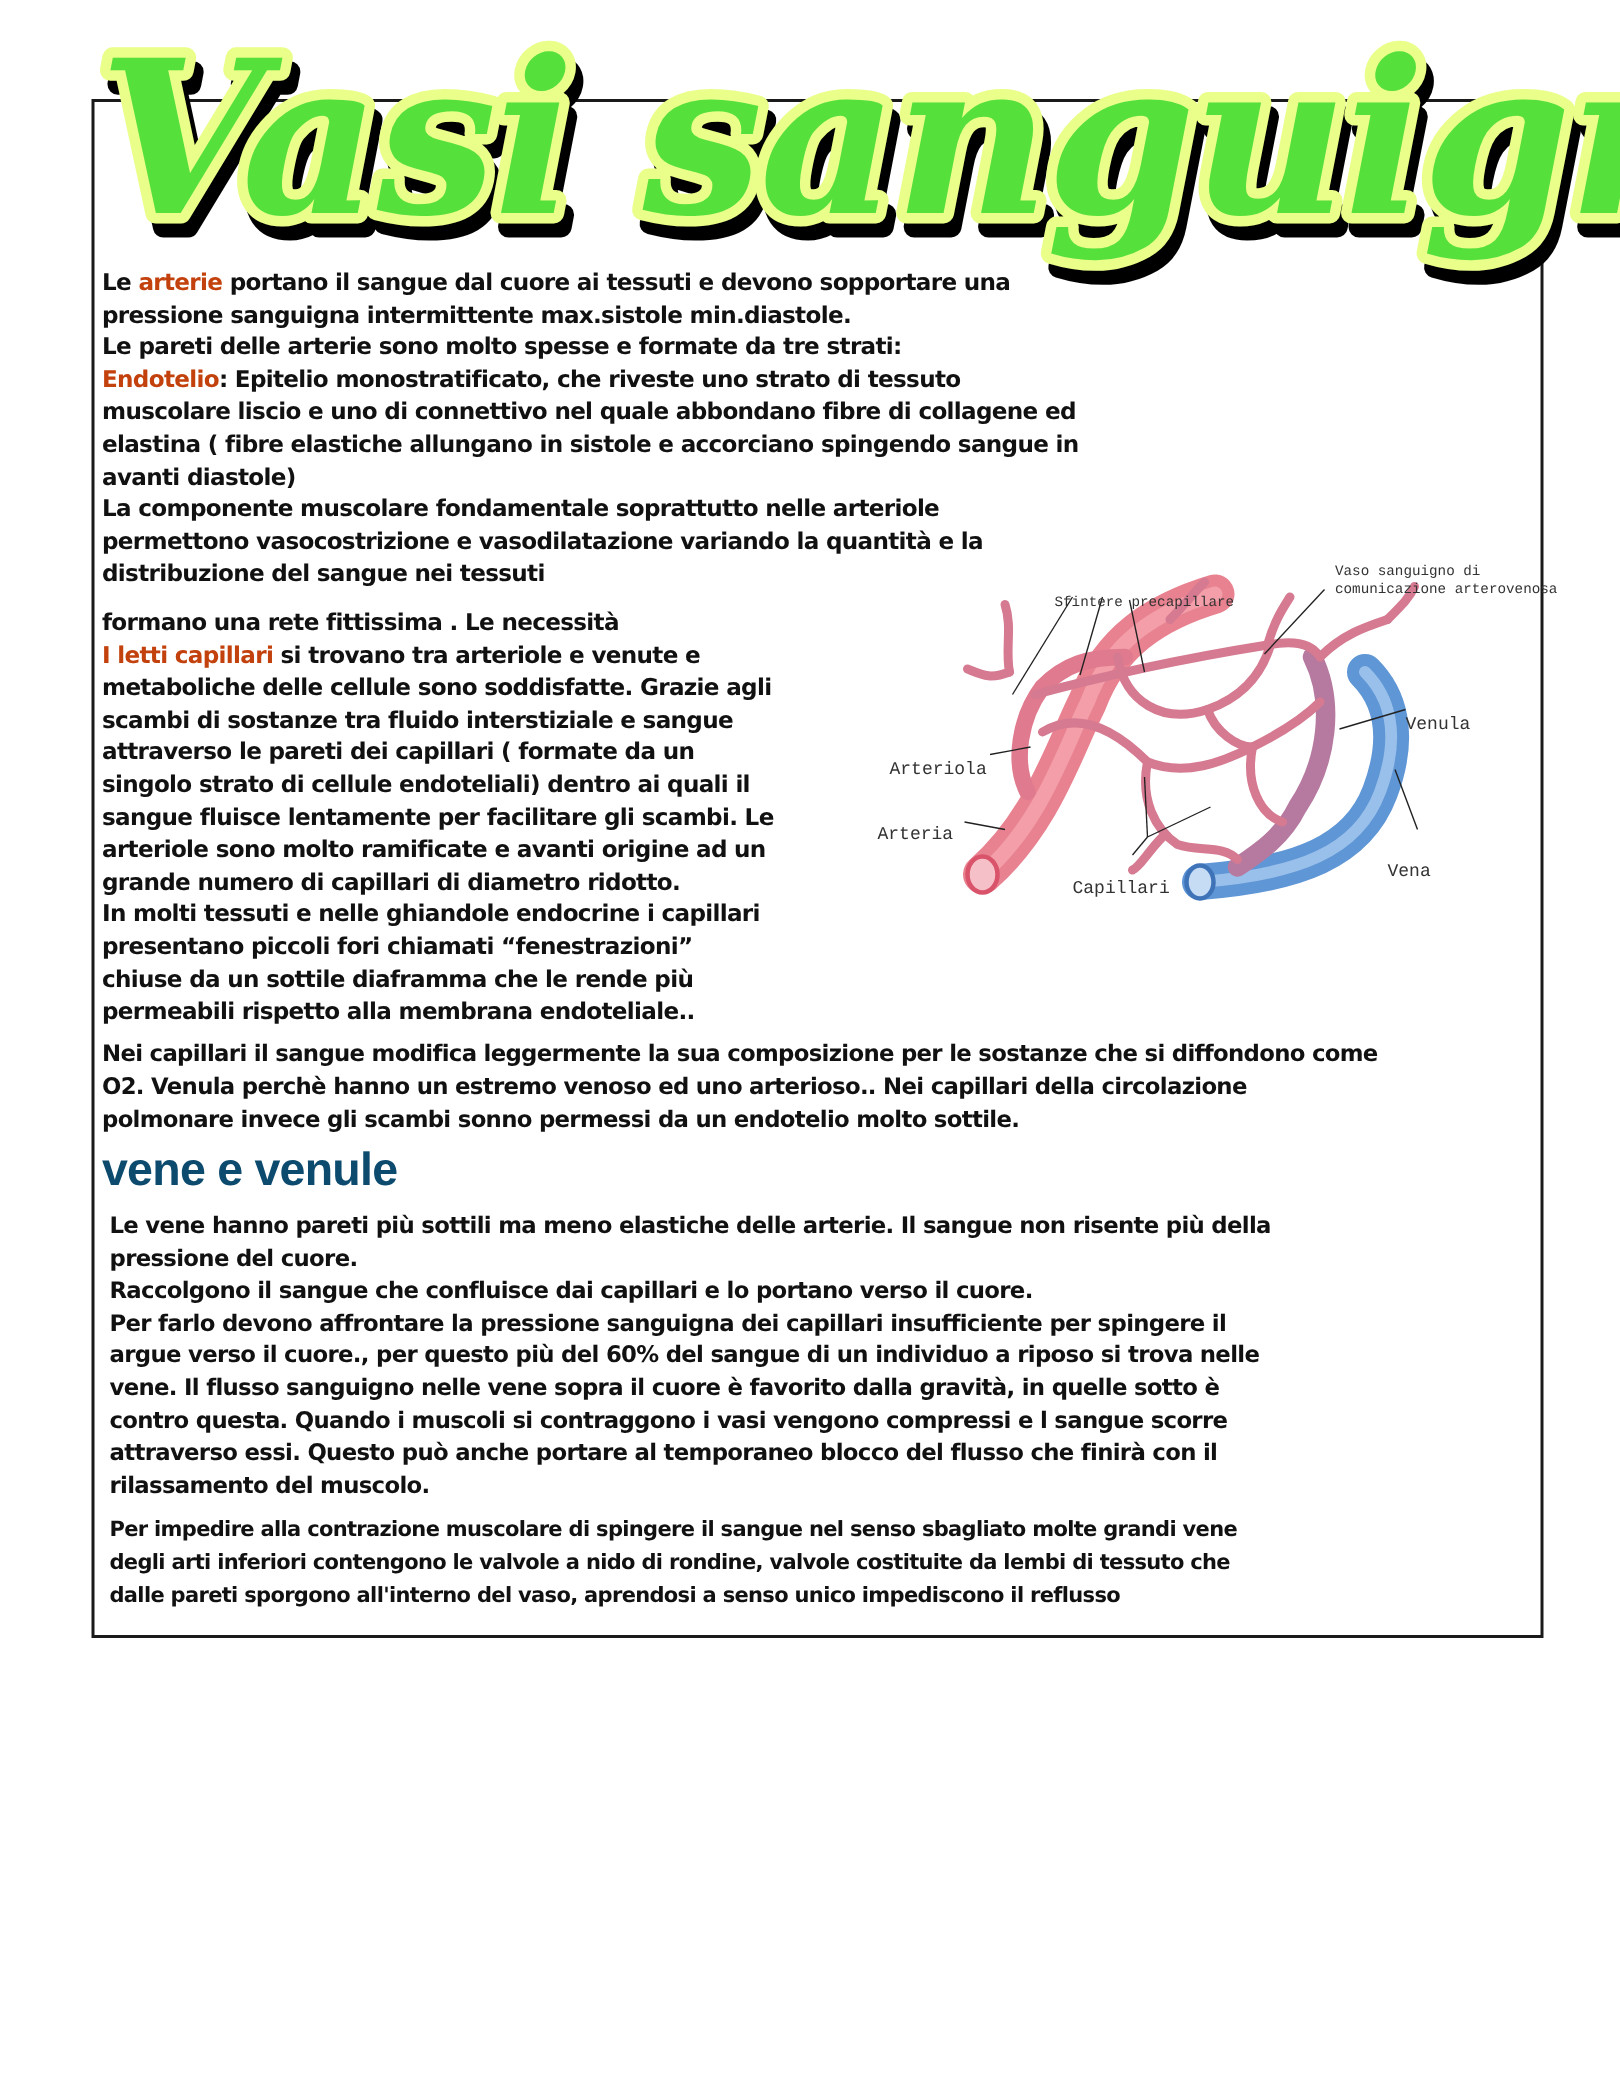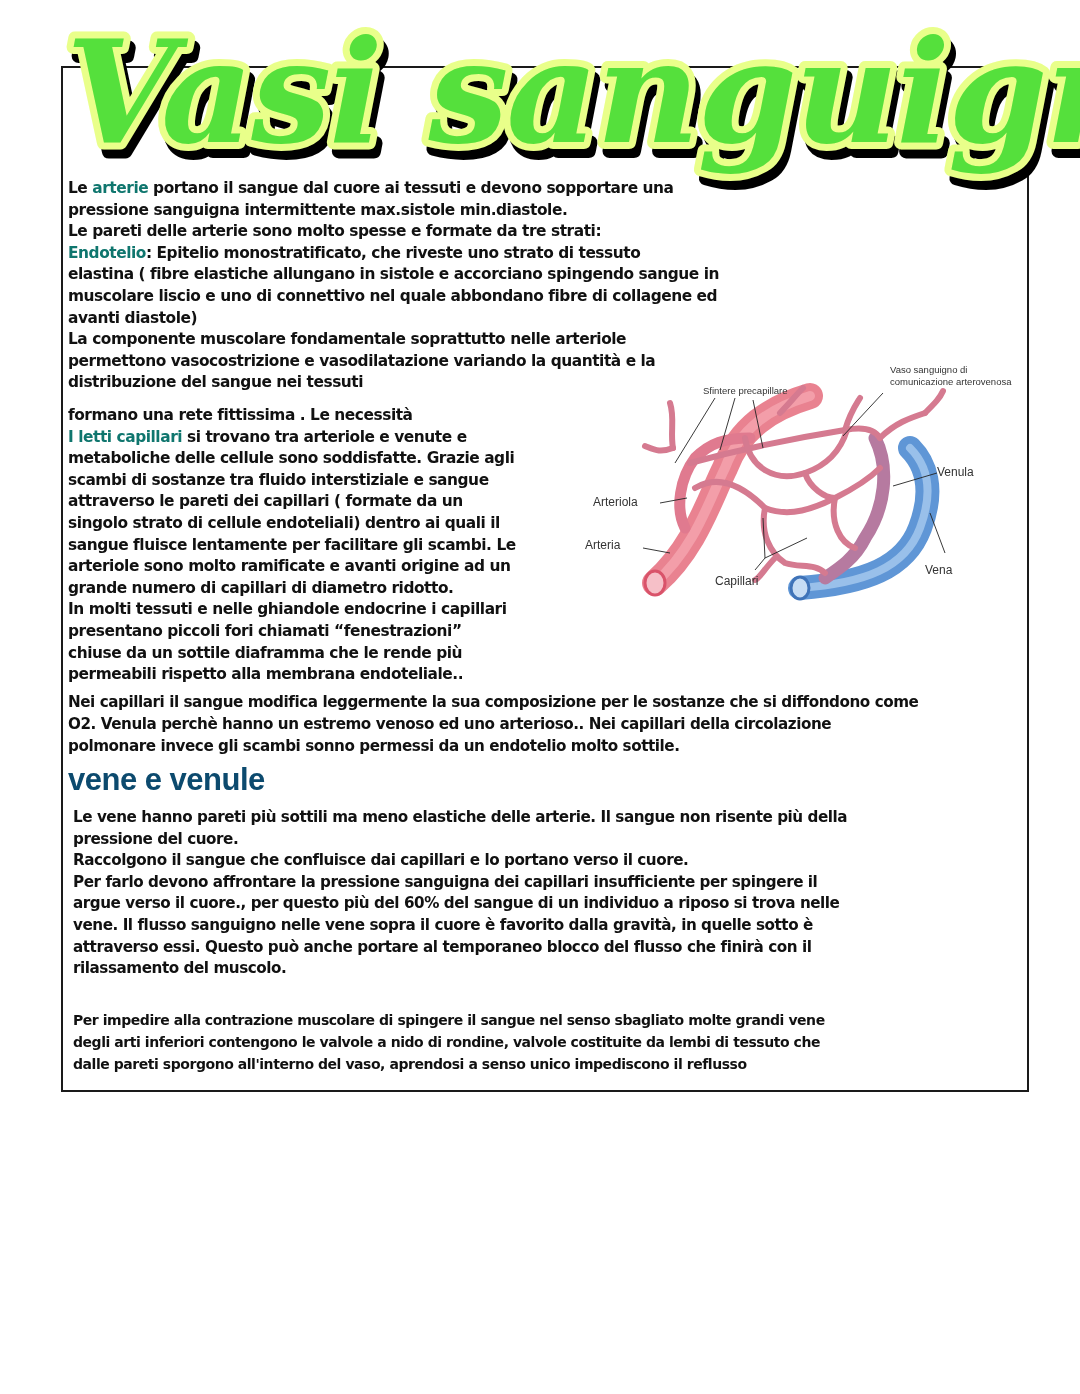"arterie" .hl { color: #0f766e -> #c2410c }
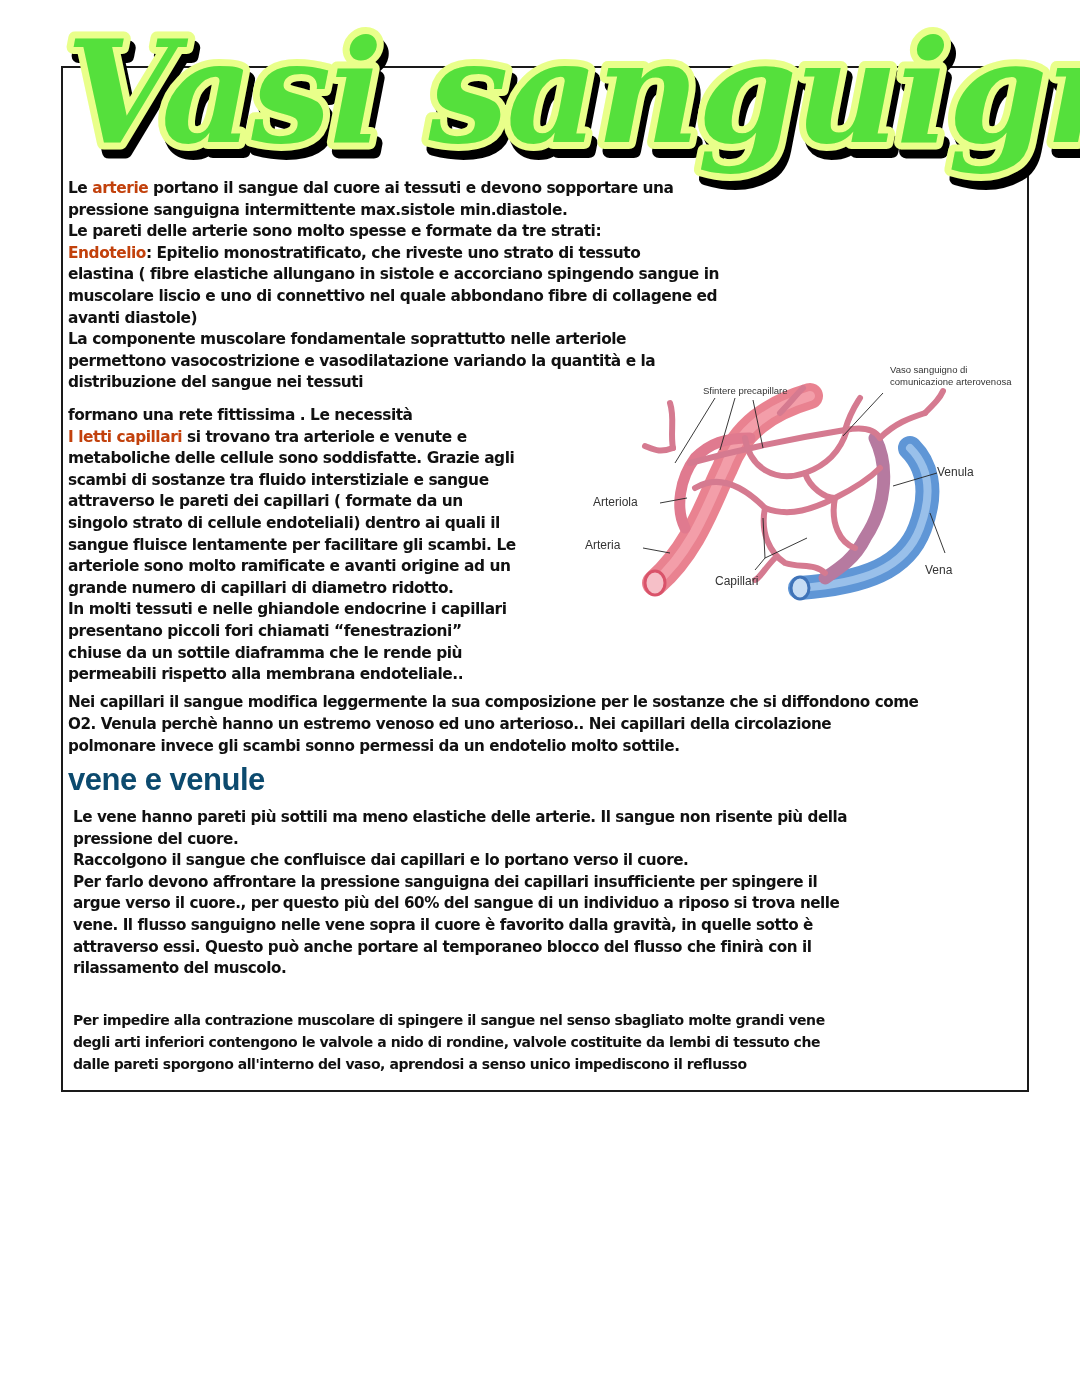"elastina ( fibre elastiche allungano" span.ln { order: before "muscolare liscio e uno di" -> after "muscolare liscio e uno di" }
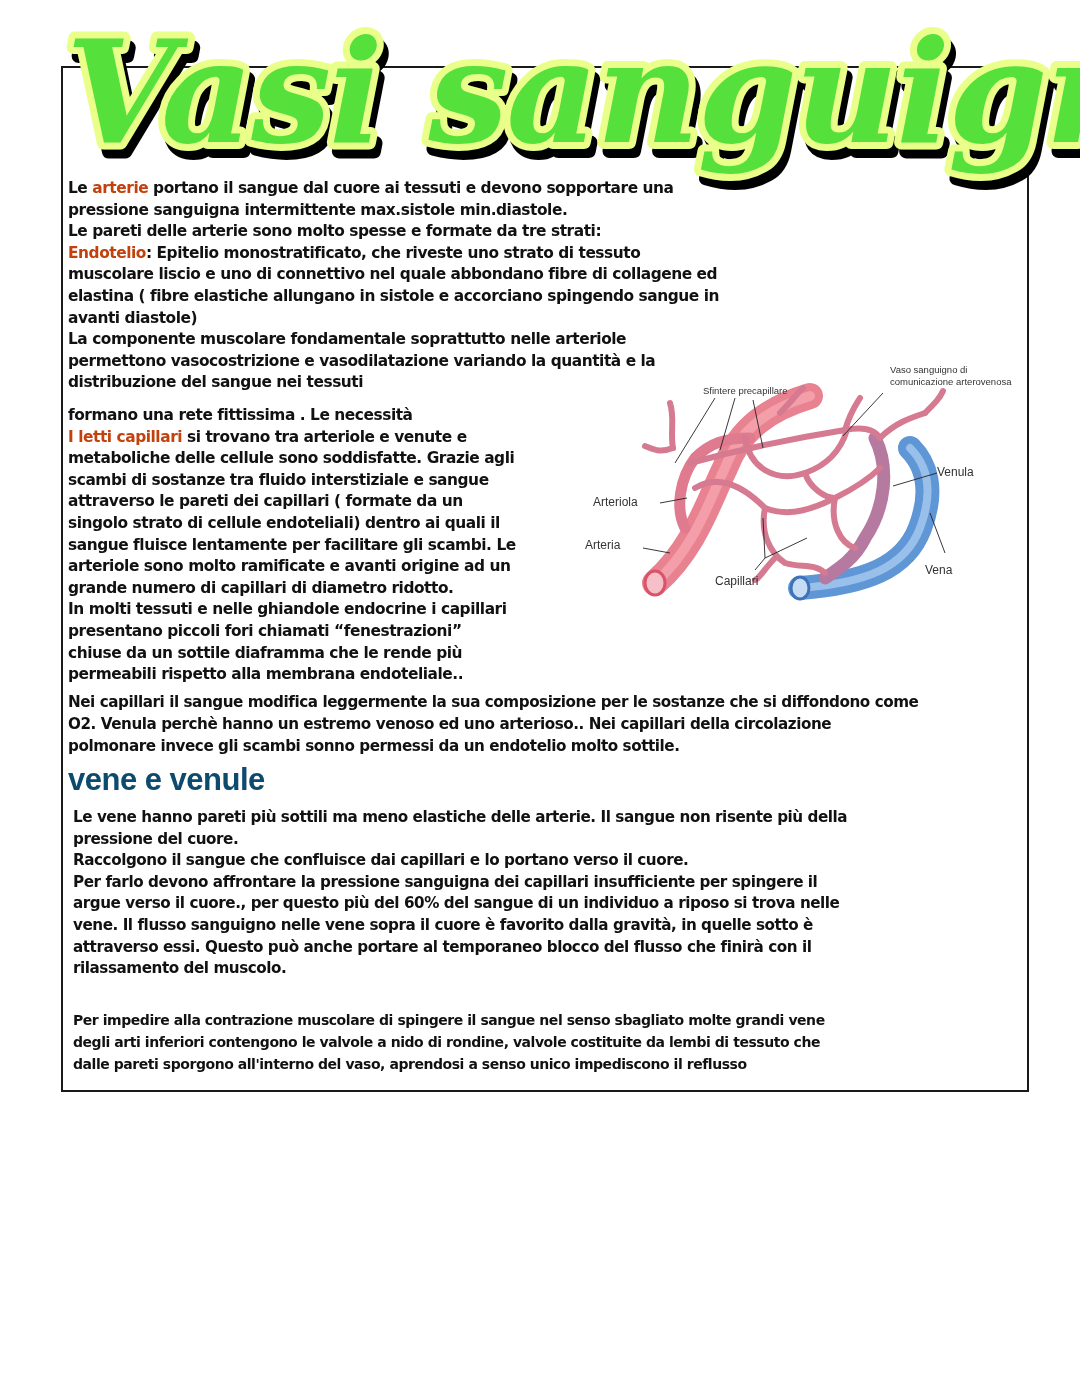"Vaso sanguigno di" .dlabel { font-family: Liberation Sans, sans-serif -> Liberation Mono, monospace; margin-top: none -> 11px }
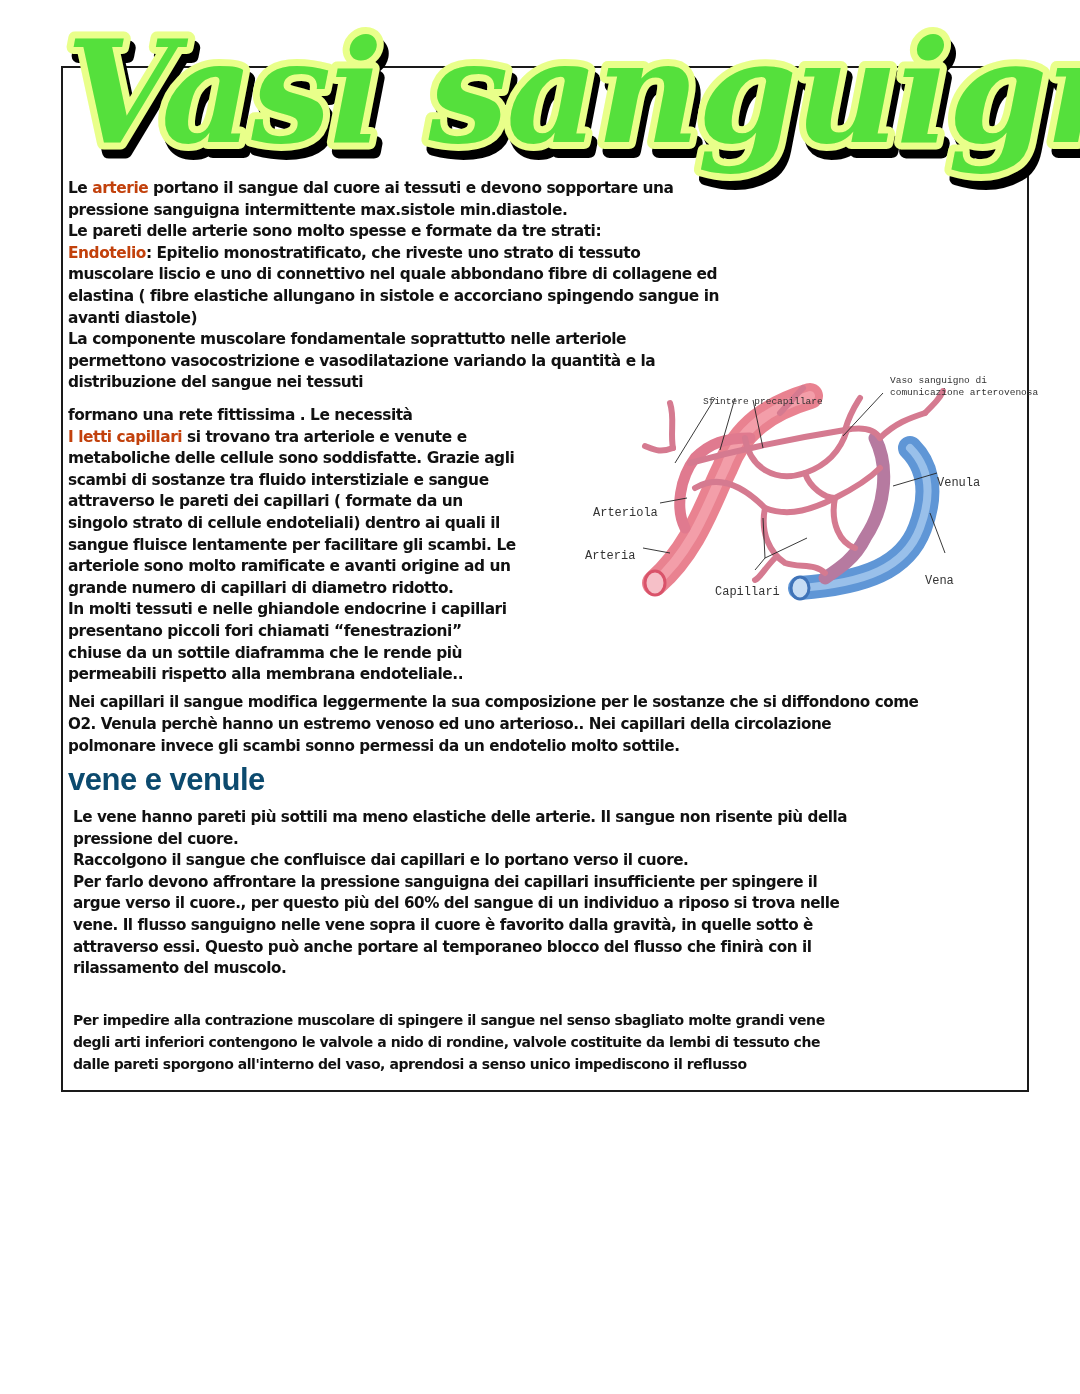"contro questa. Quando i muscoli" span.ln { html: none -> <span>contro questa. Quando i muscoli si contraggono i vasi vengono compressi e l sangue scorre</span> }
